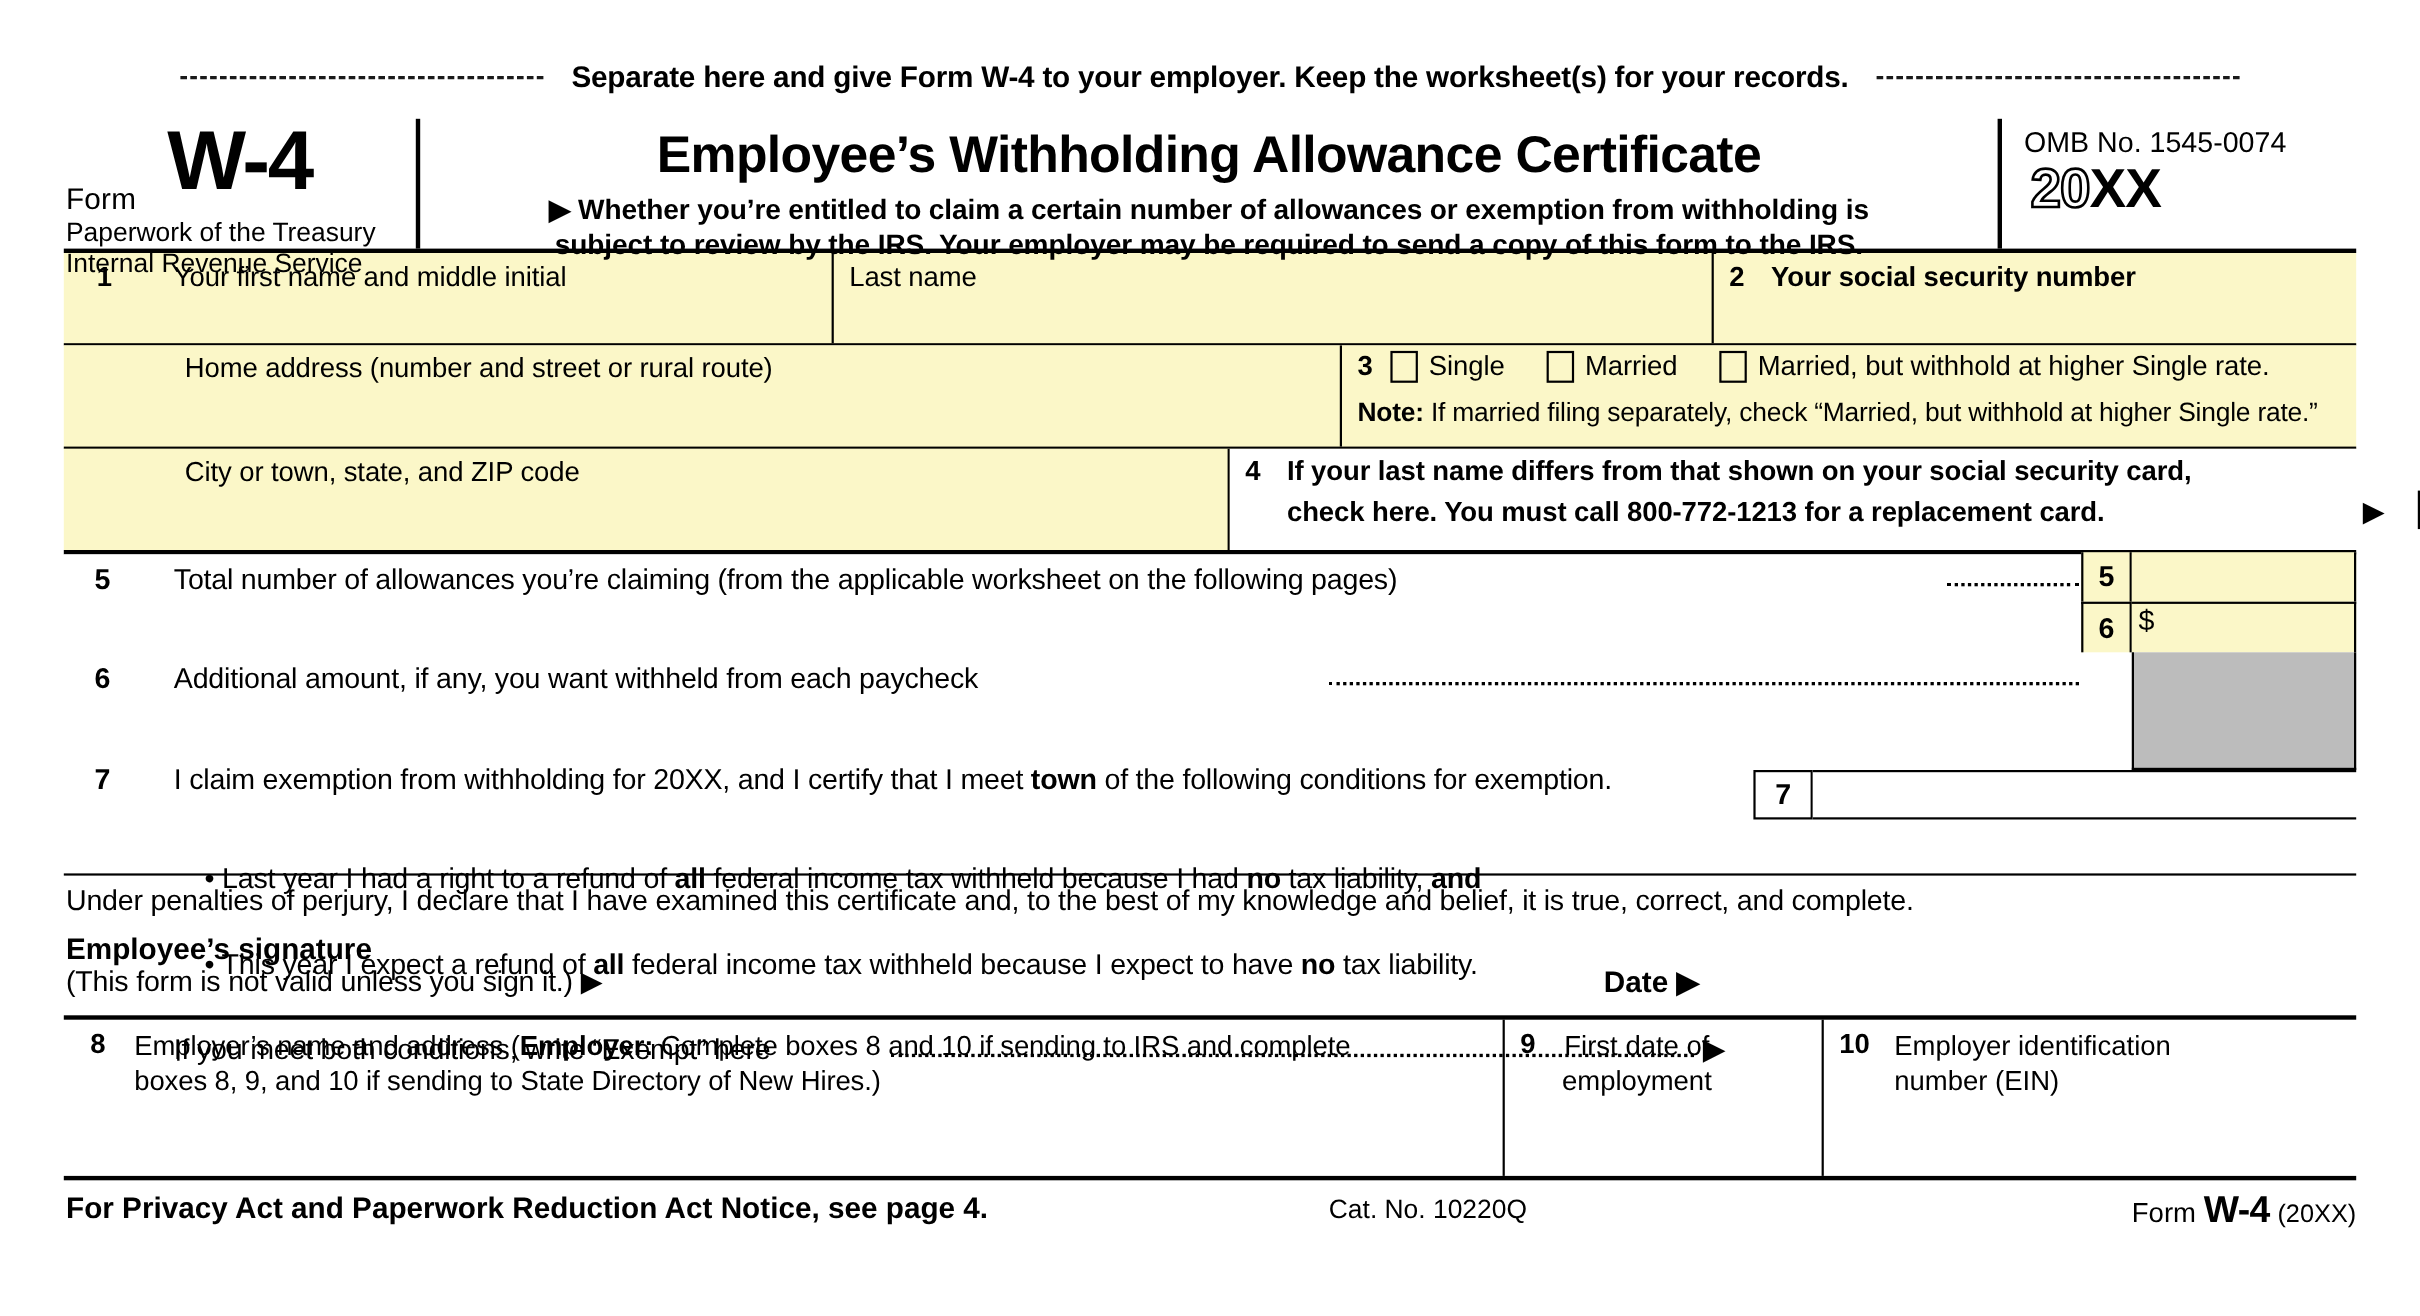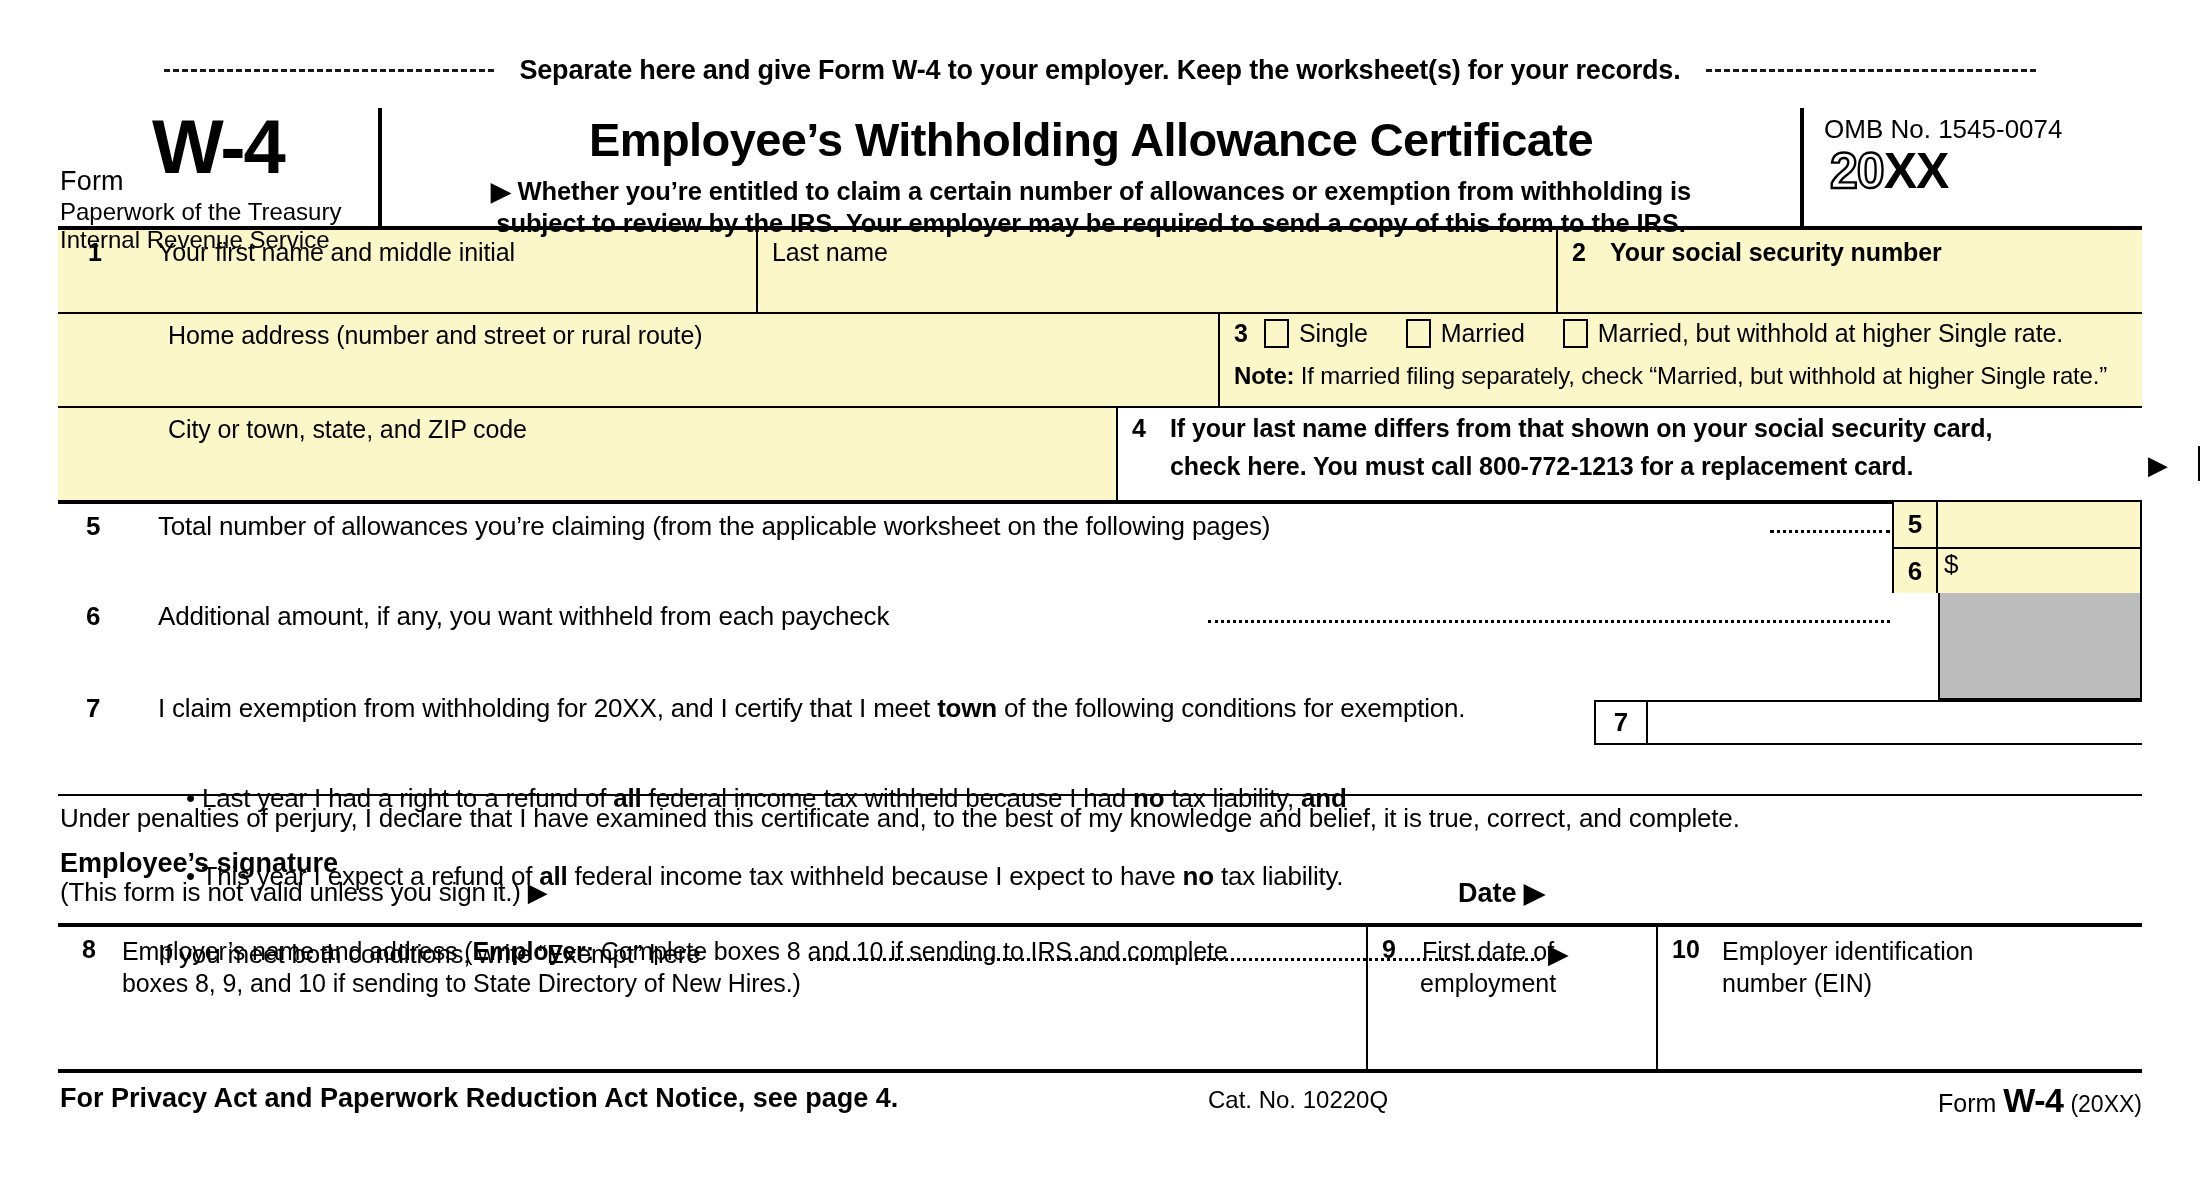"OMB No. 1545-0074" .mh-right { padding-left: 20px -> 4px }
